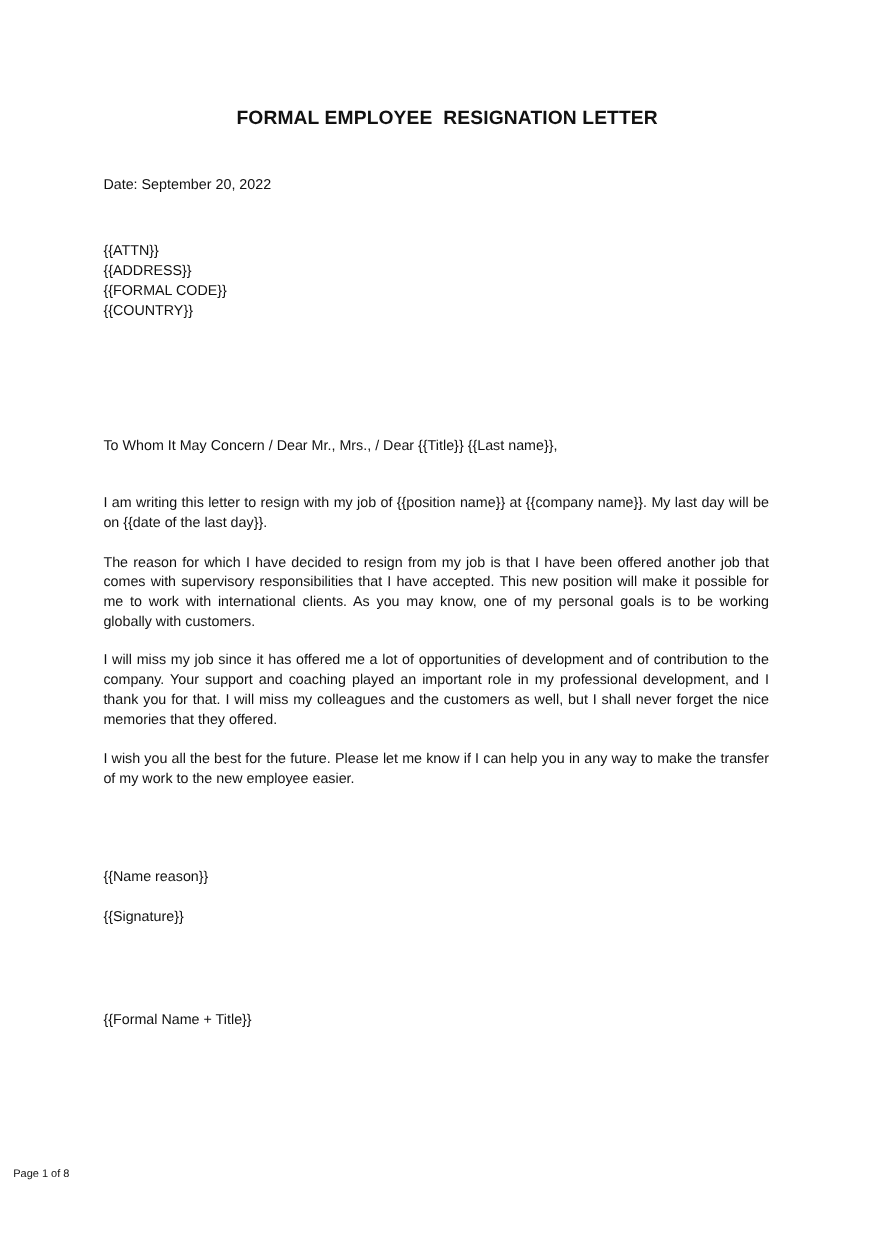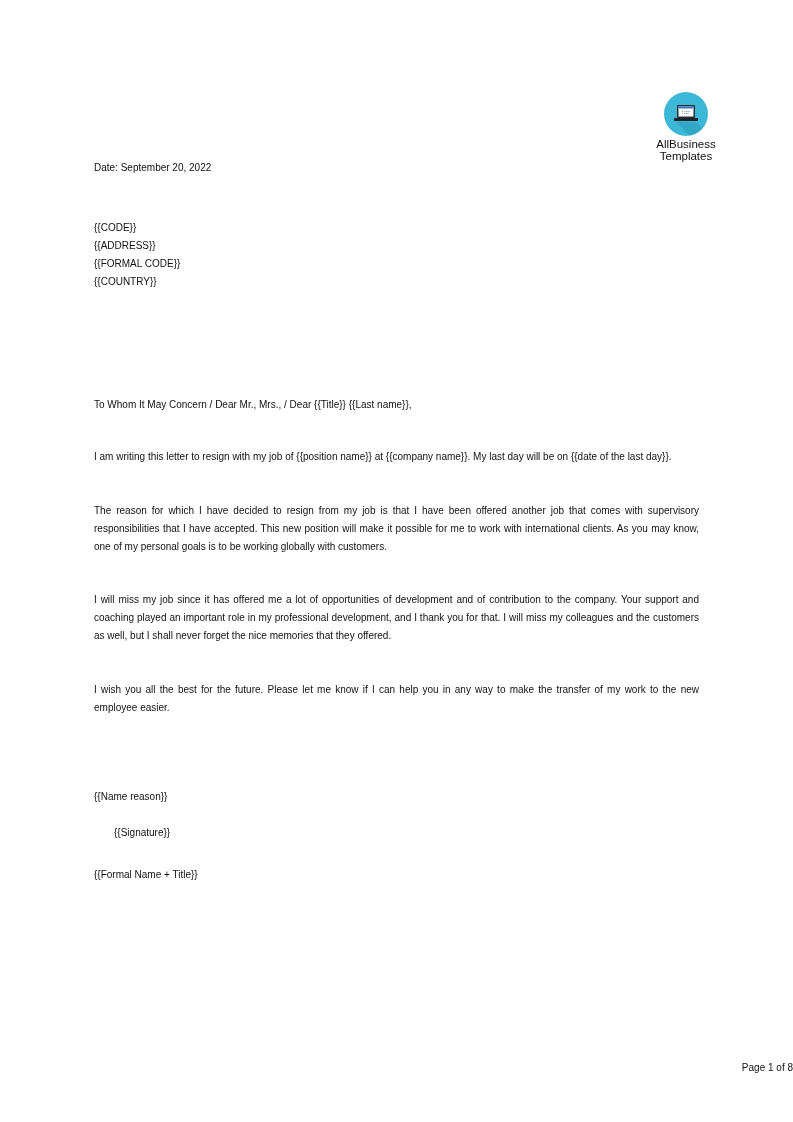"FORMAL EMPLOYEE RESIGNATION LETTER" div.title { html: none -> <div>FORMAL EMPLOYEE RESIGNATION LETTER</div> }
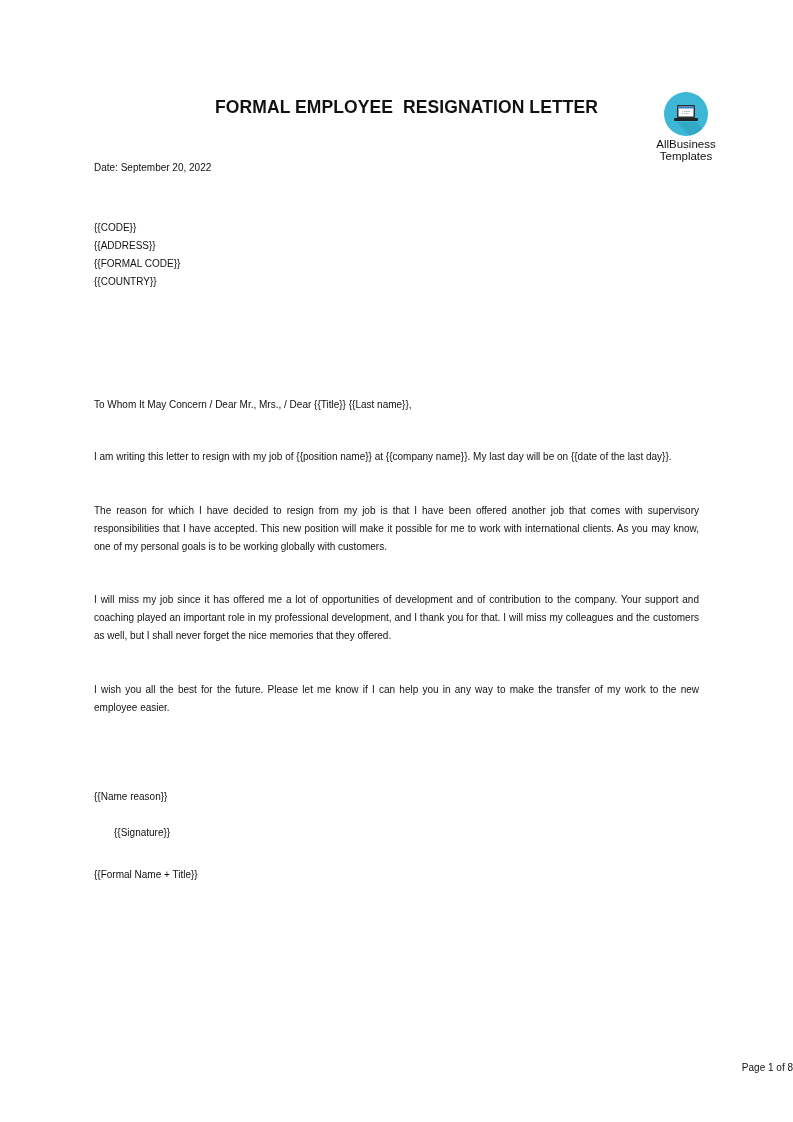"AllBusiness" div.logo { html: <div> <div> <svg> <polygon></polygon> <rect></rect> <rect></rect> <rect></rect> <rect></rect> <rect></rect> <rect></rect> <rect></rect> <rect></rect> </svg> </div> <div> <span>AllBusiness</span> <span>Templates</span> </div> </div> -> none }
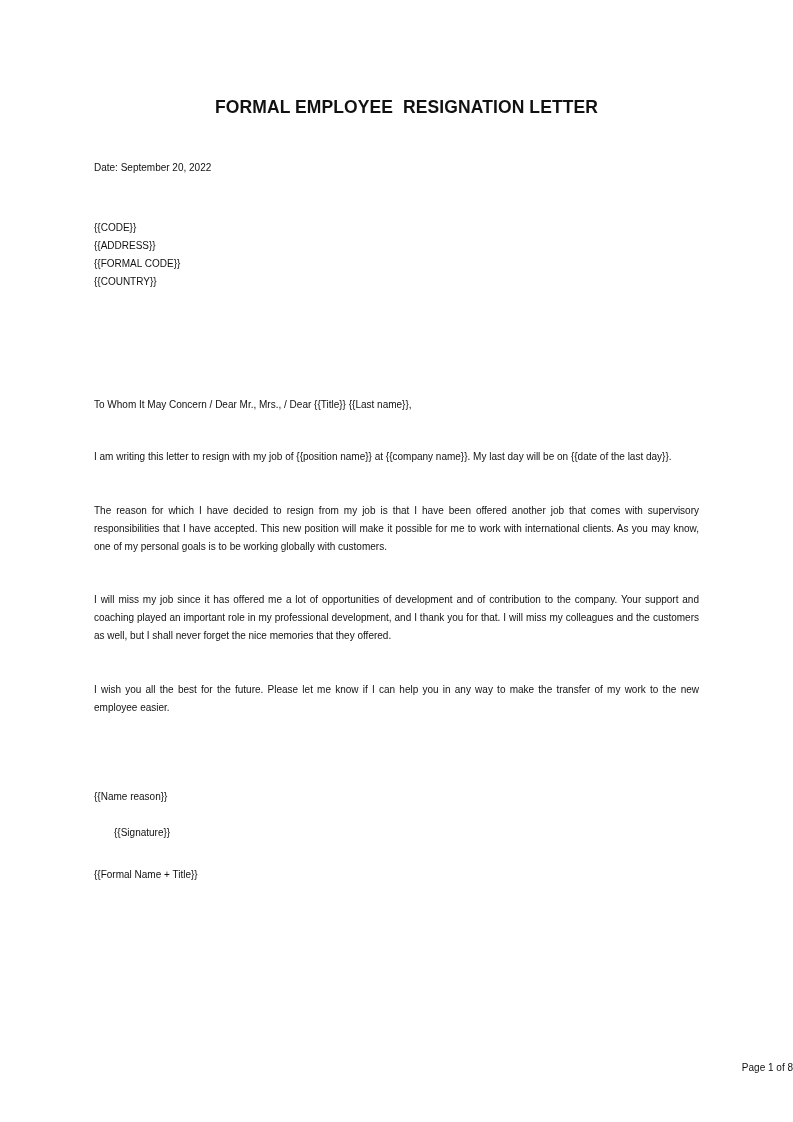"Date: September 20, 2022" .text { font-size: 10px -> 13px }
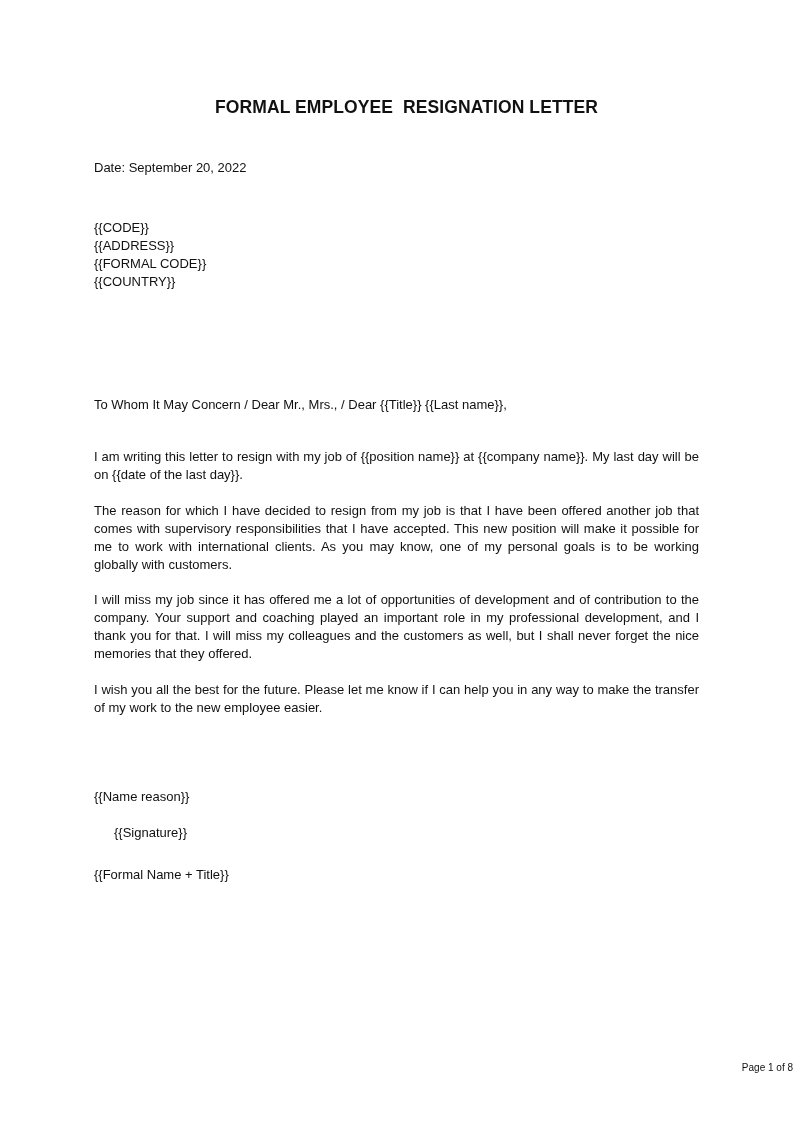"{{CODE}}" span.line { text: CODE -> ATTN }
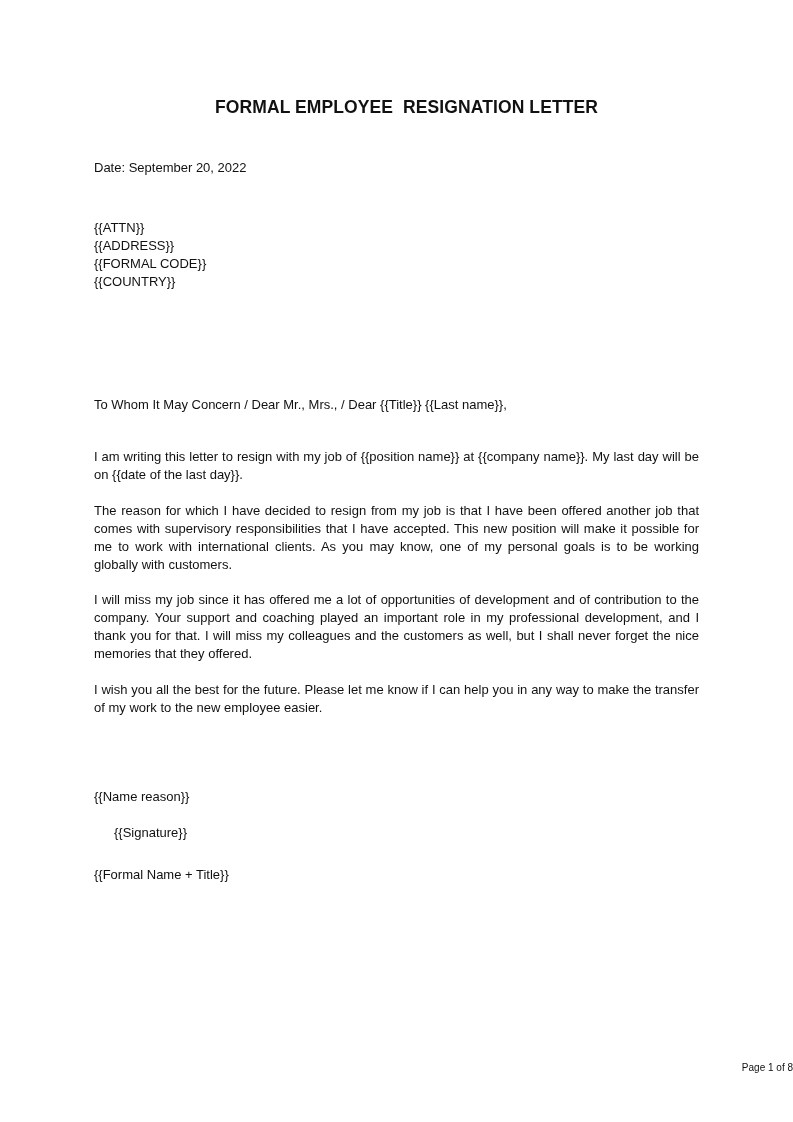"{{Signature}}" div.text { margin-left: 20px -> none }
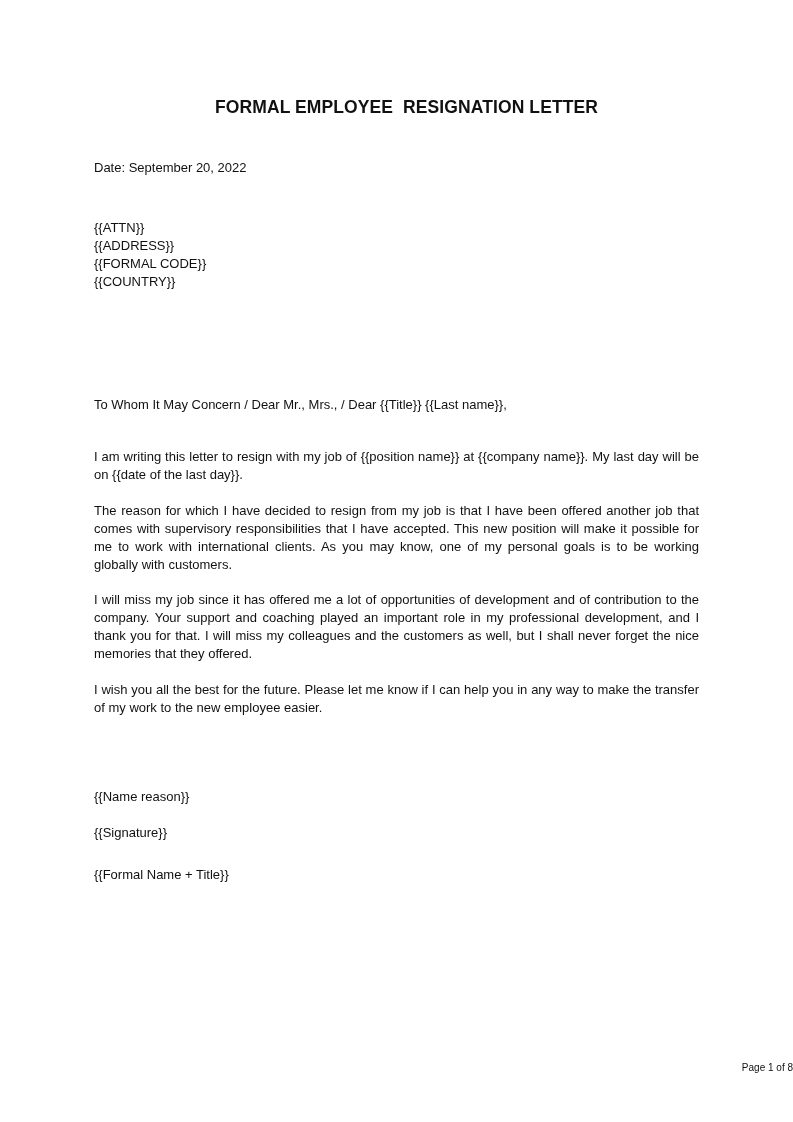"{{Formal Name + Title}}" div.text { top: 866px -> 918px }
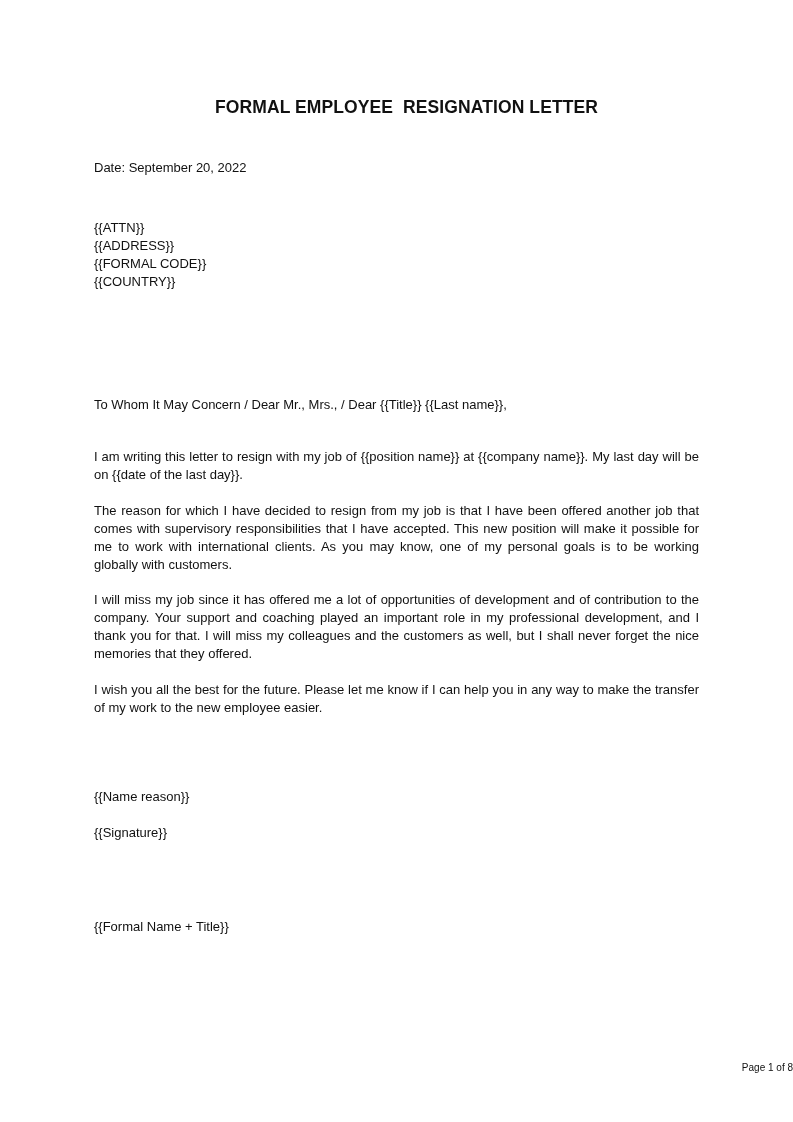"Page 1 of 8" .footer { text-align: right -> left }
